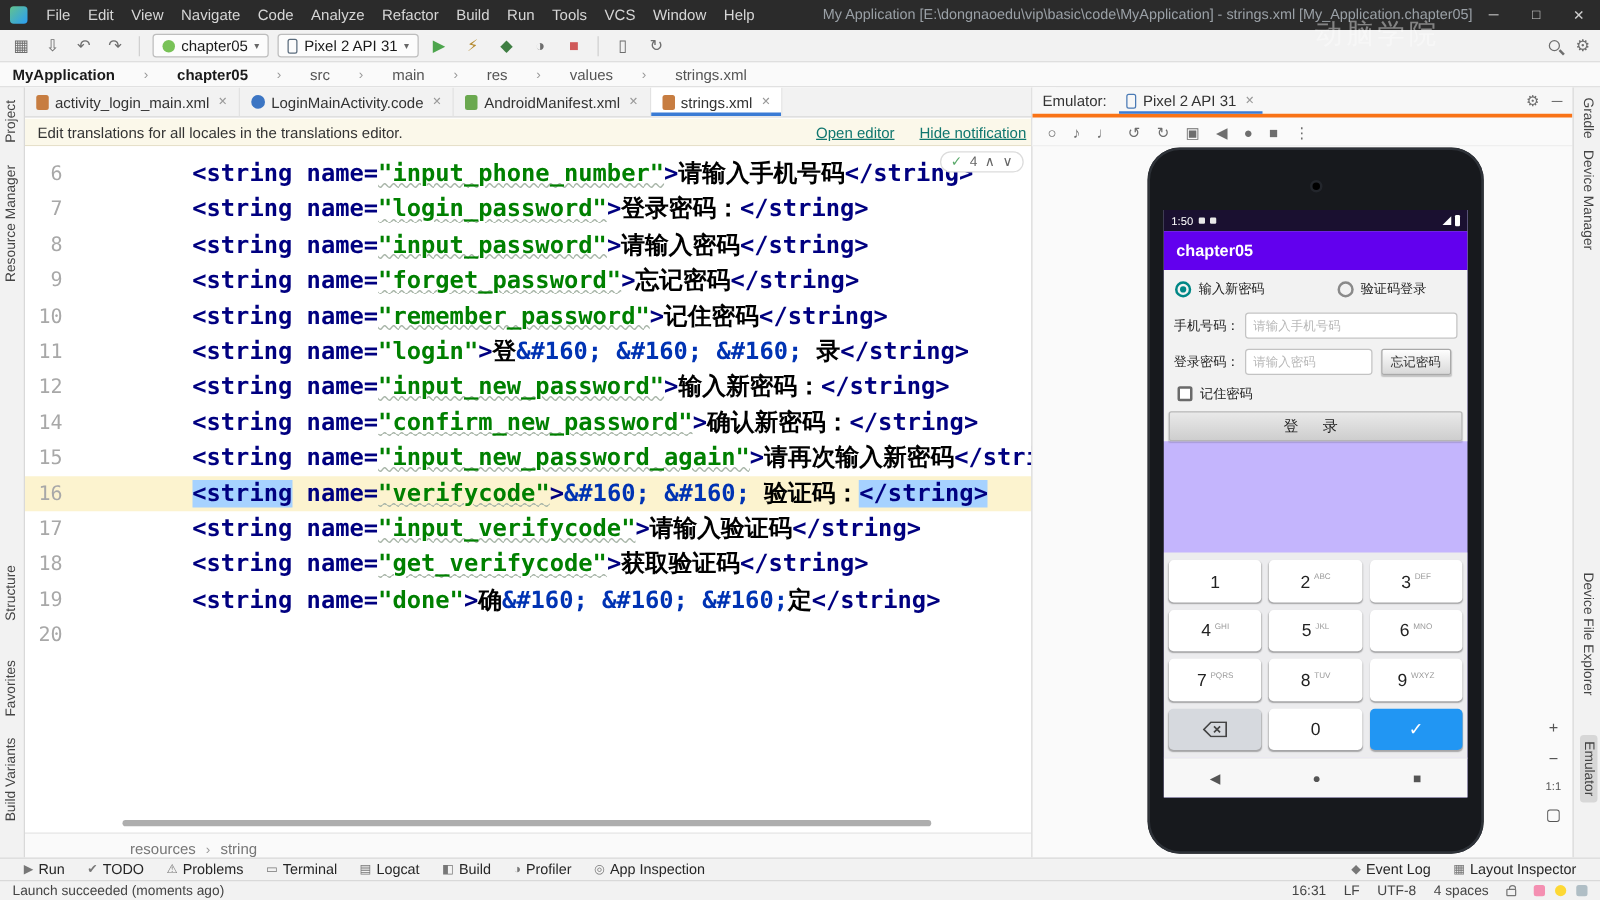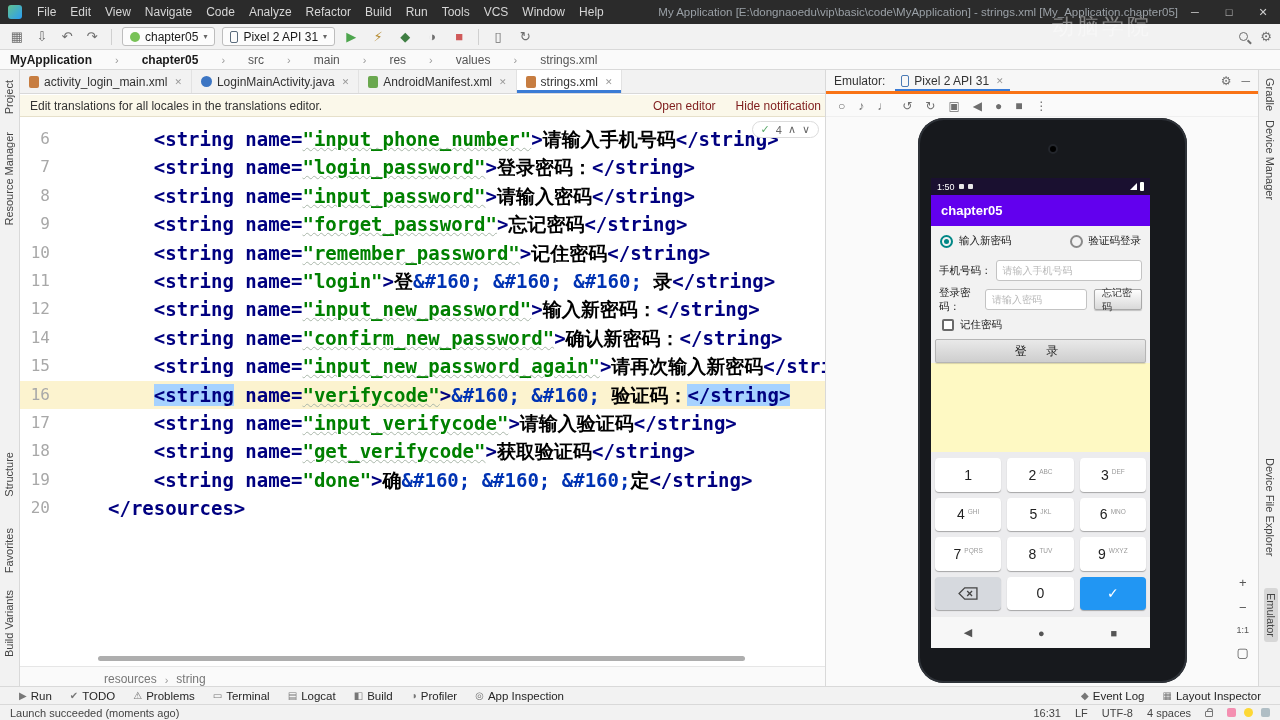"LoginMainActivity.java" span.tlabel { text: LoginMainActivity.java -> LoginMainActivity.code }
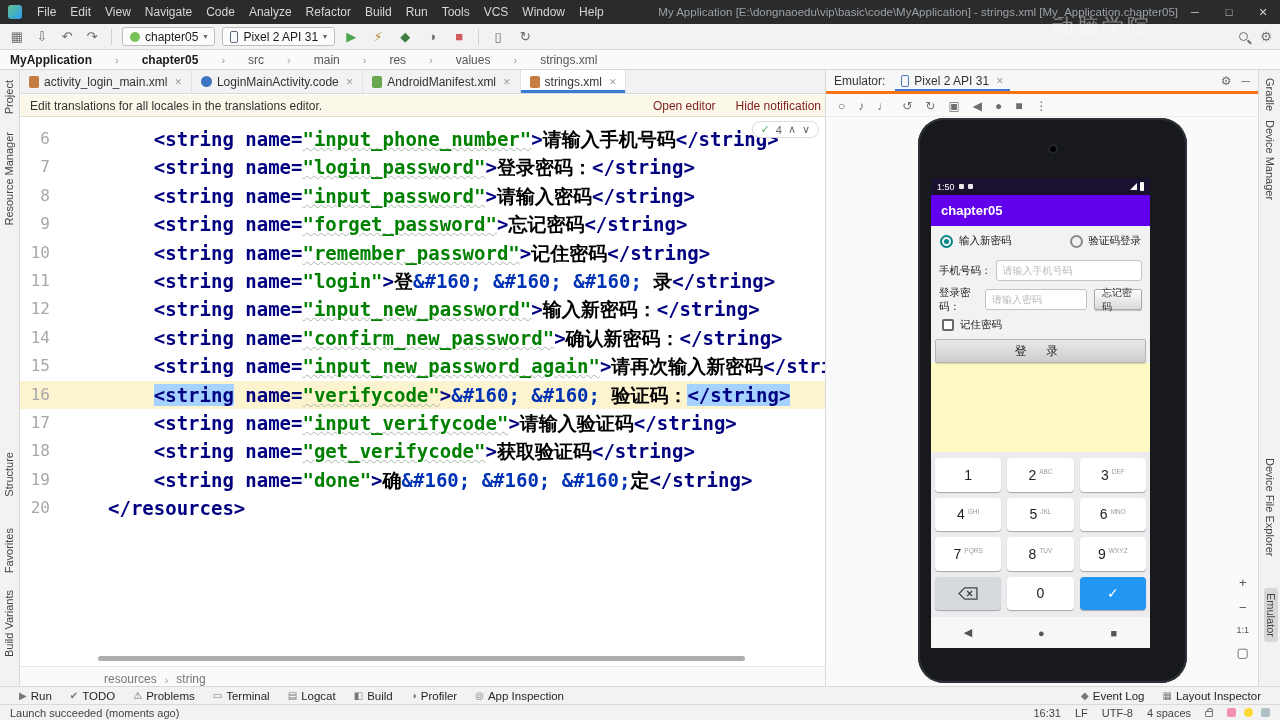"Open editor" .nlink { color: #7f1d1d -> #0f766e; text-decoration: none -> underline }
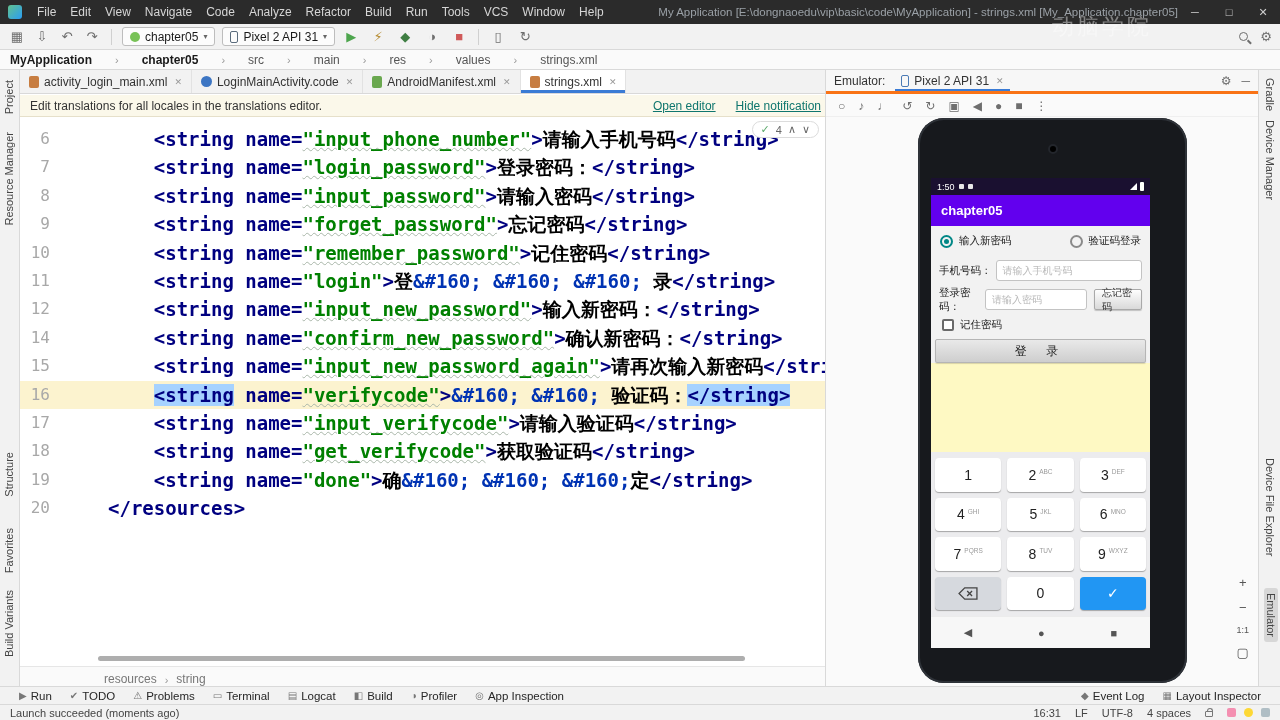"1:50" .screen { background: #fef9c3 -> #c4b5fd; top: 60px -> 50px; width: 219px -> 243px }
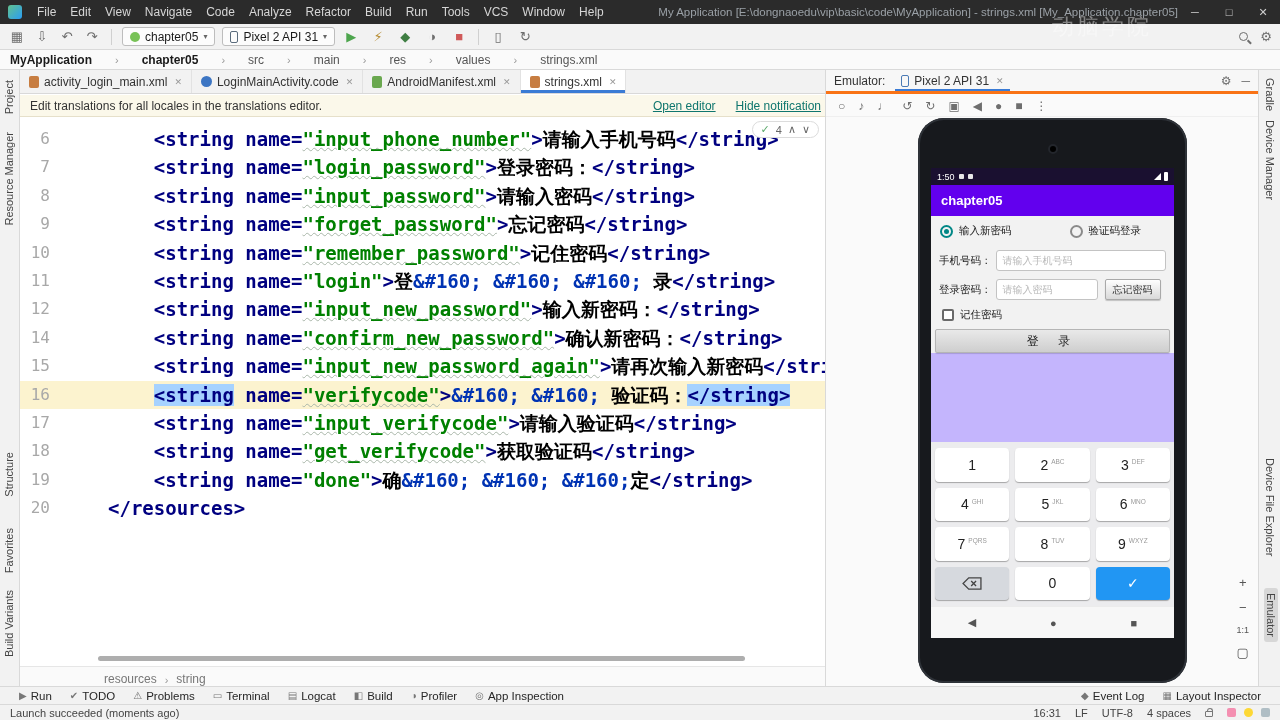"</resources>" div.lc { html: <div><span>&lt;/resources&gt;</span></div> -> none }
